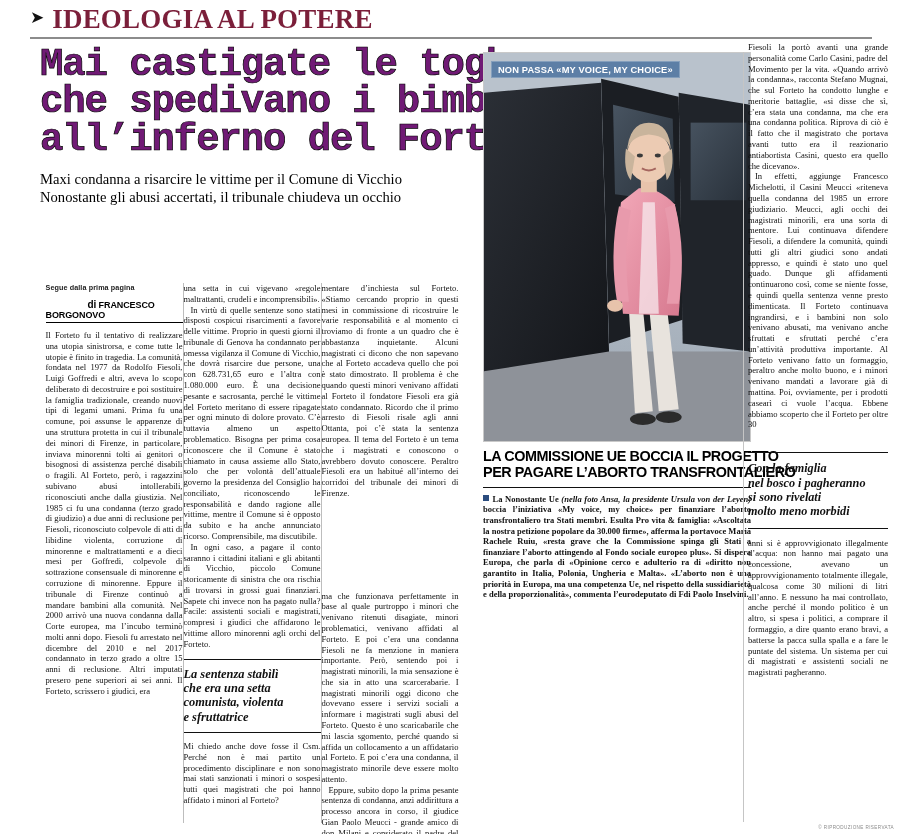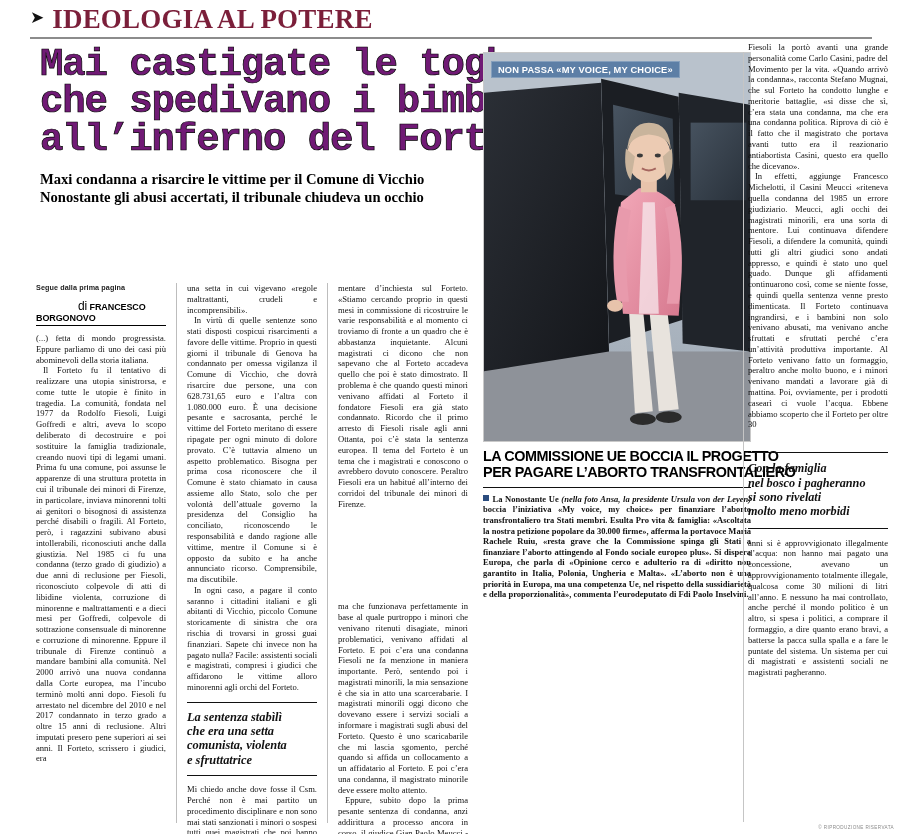"Maxi condanna a risarcire le" .deck { font-weight: 700 -> 400 }
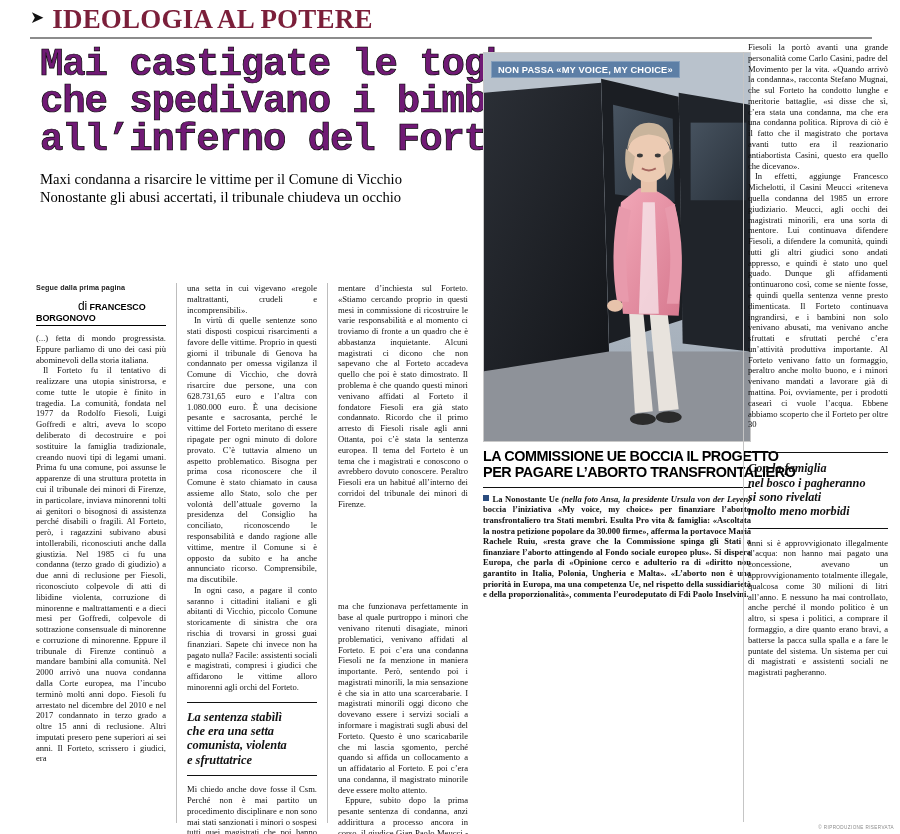"Segue dalla prima pagina" .cols { gap: 10px -> none }
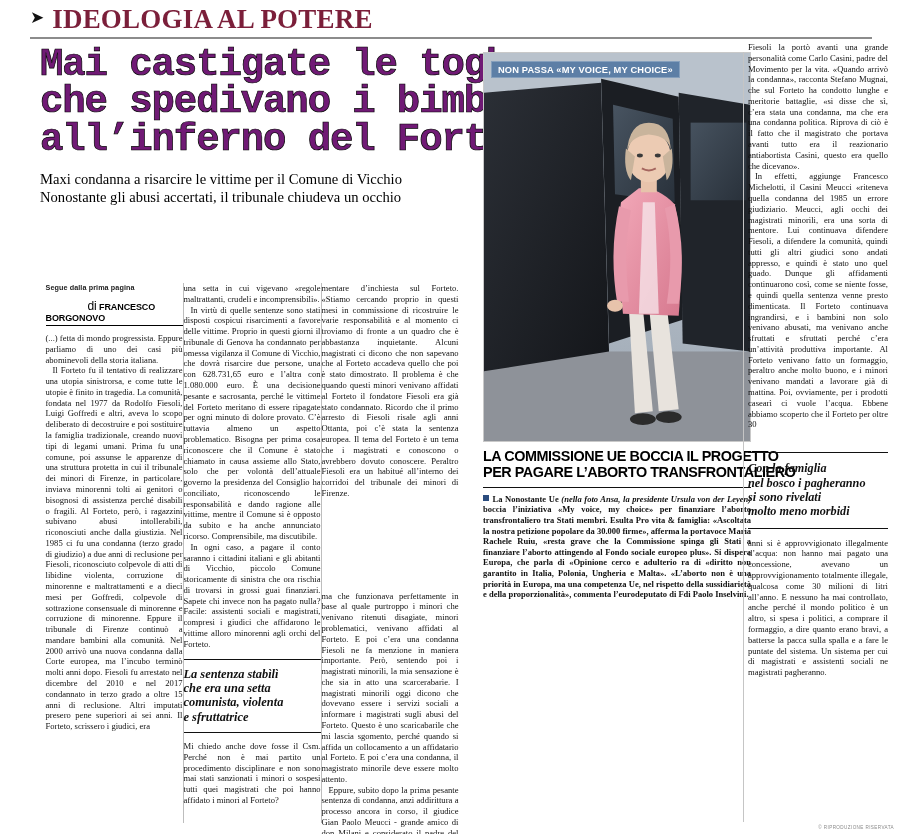"di" .byline .di { font-size: 12px -> 10px; font-weight: 400 -> 700 }
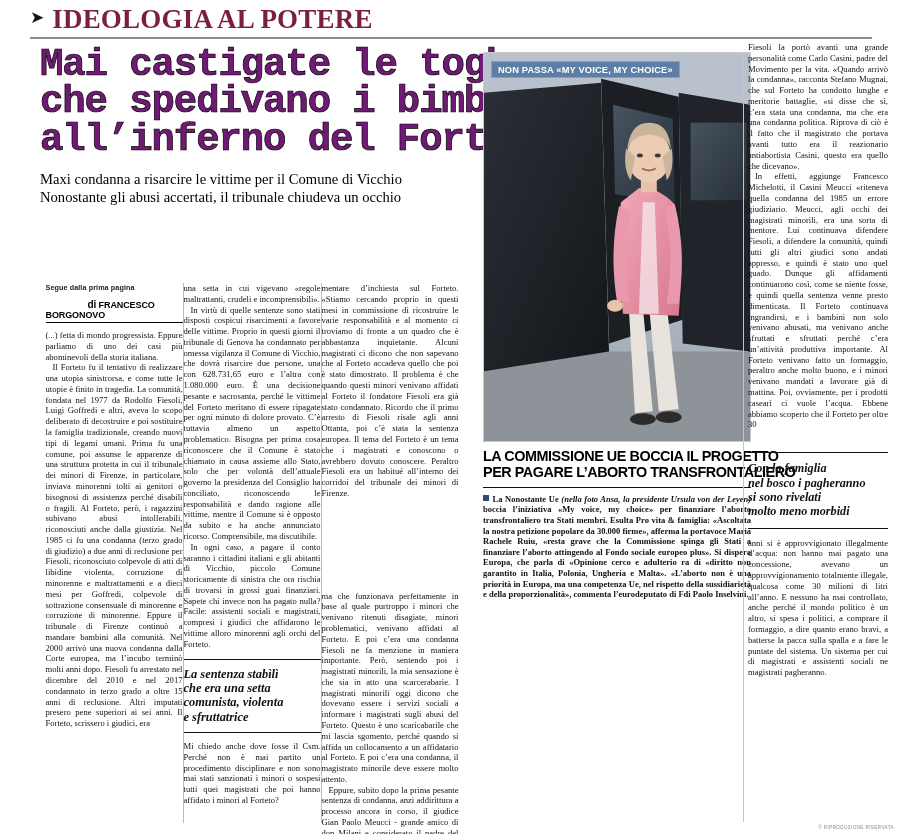"(...) fetta di mondo progressista." p.body { html: <p>(...) fetta di mondo progressista. Eppure parliamo di uno dei casi più abominevoli della storia italiana.</p> -> none }
